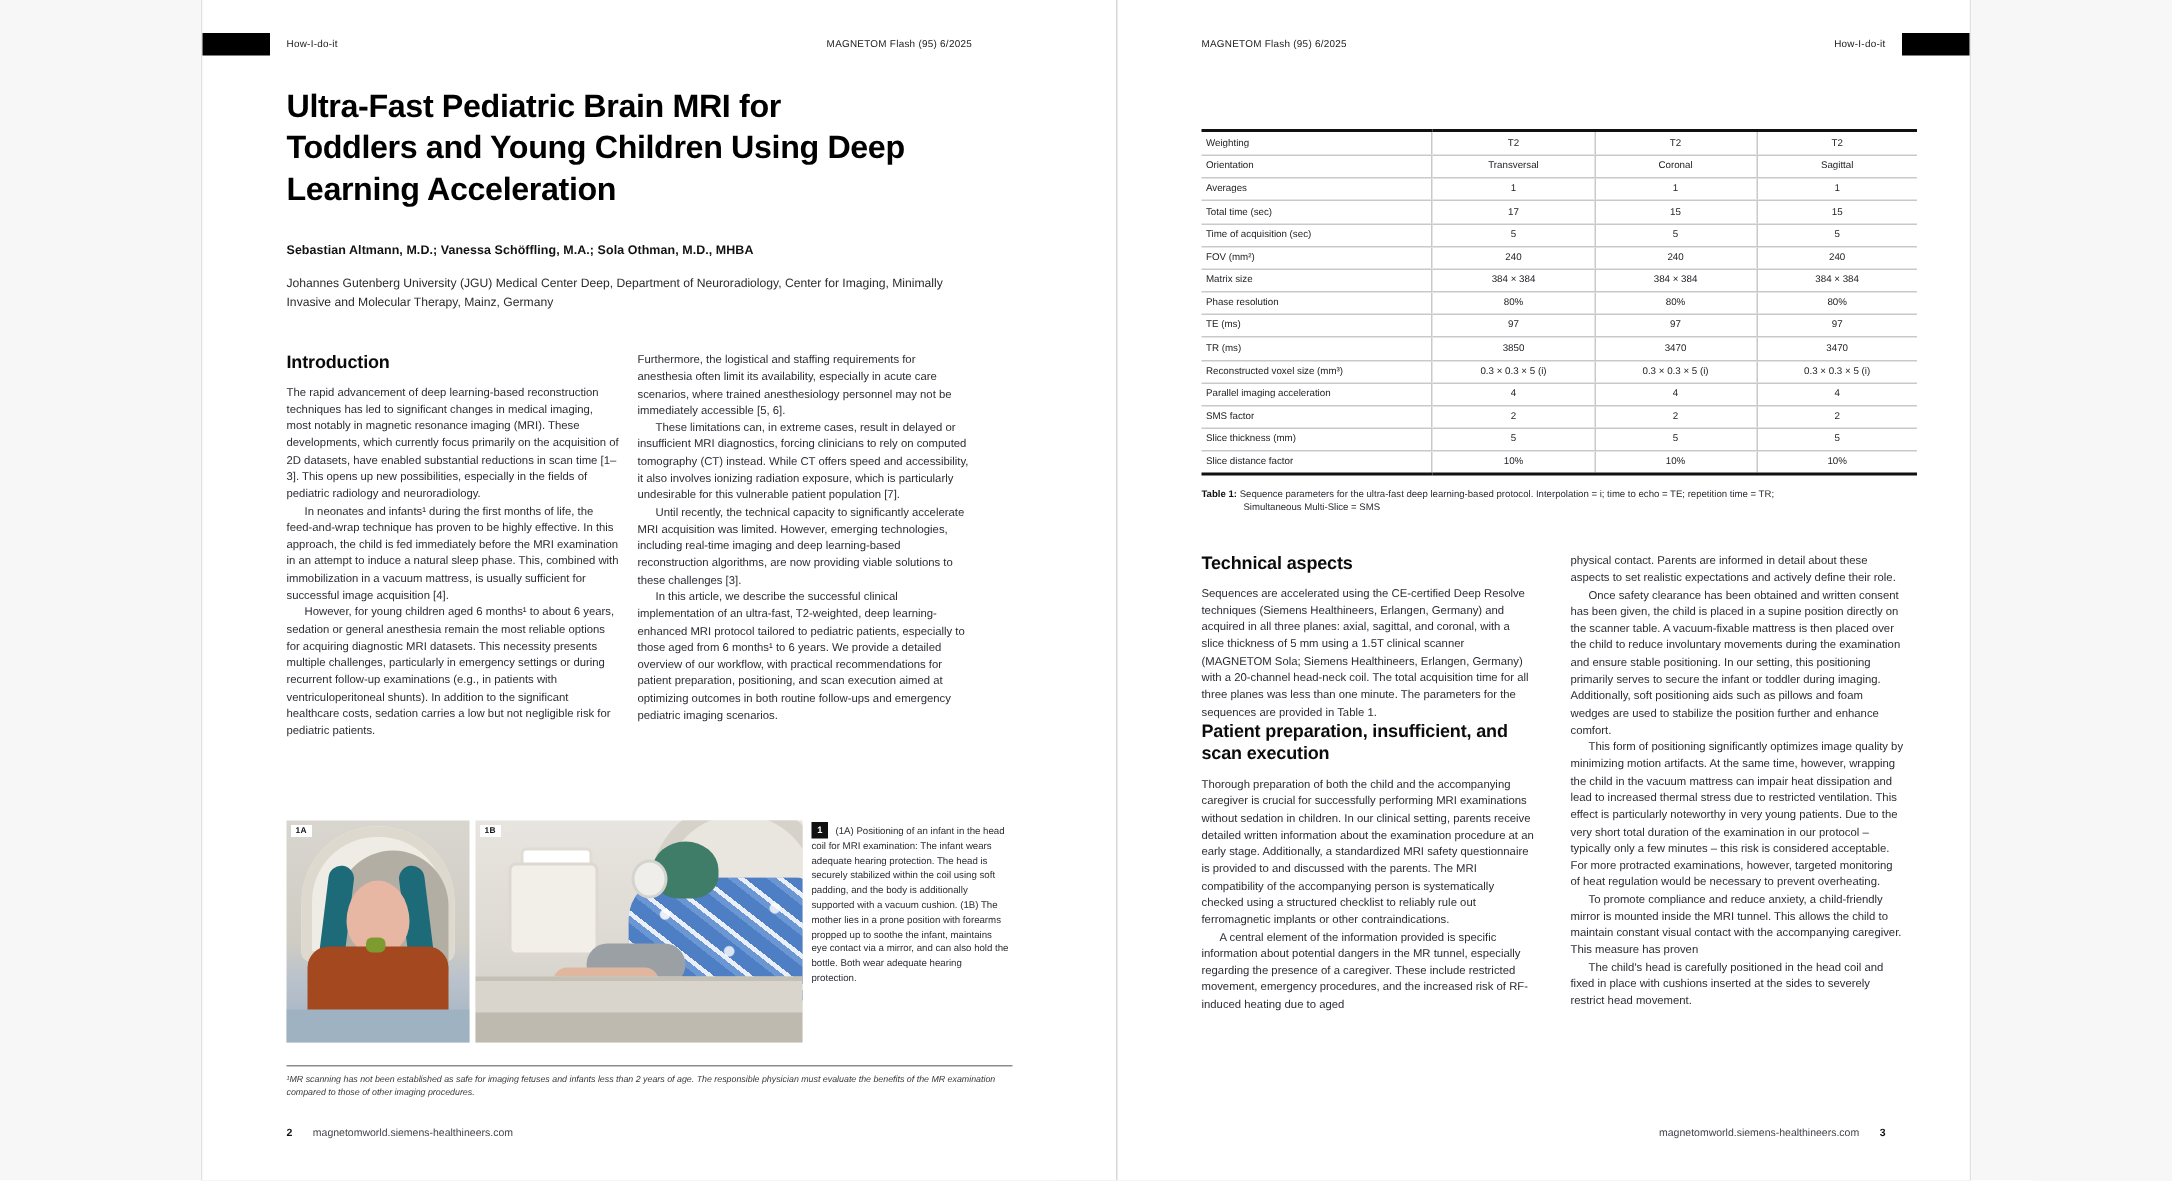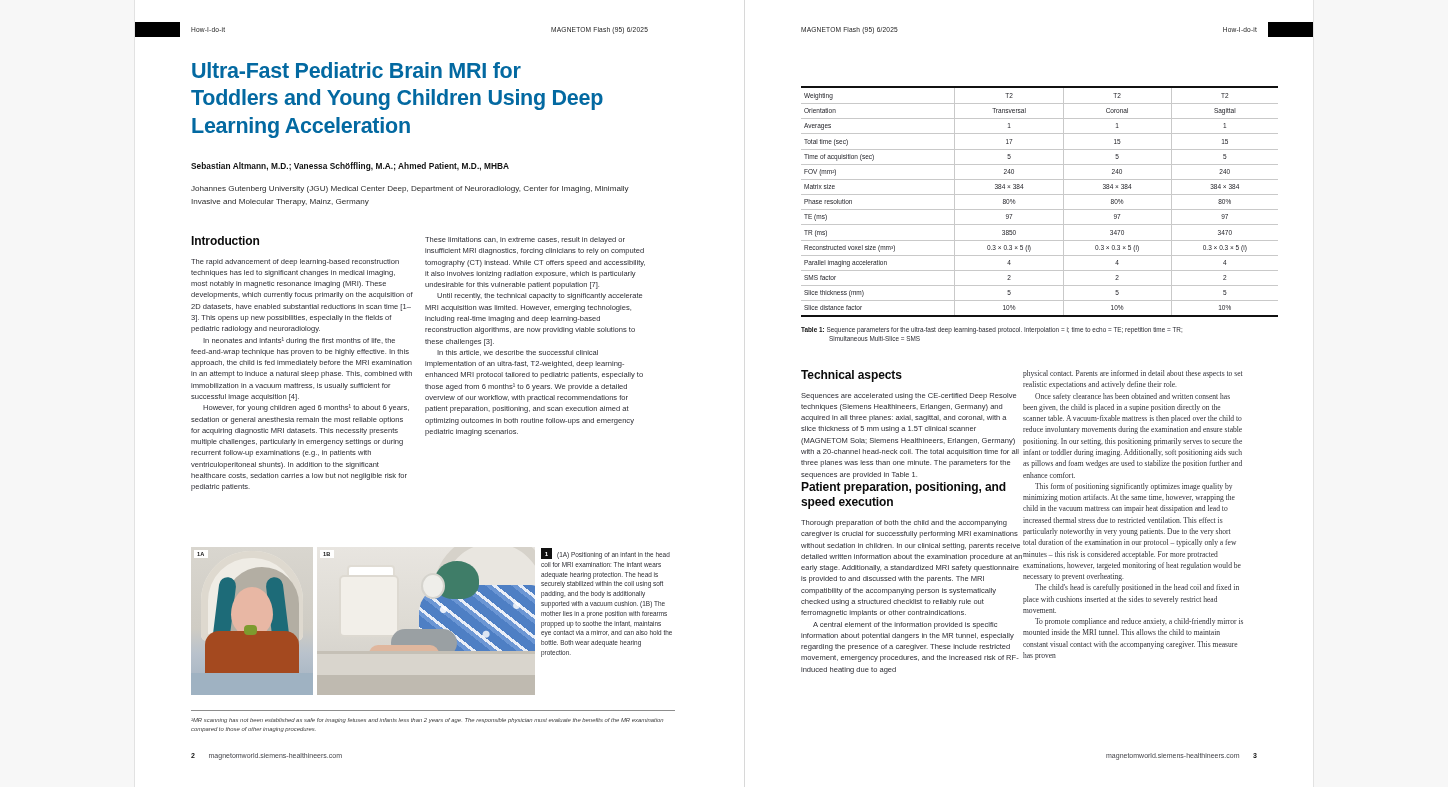"Ultra-Fast Pediatric Brain MRI for" .title { color: #0369a1 -> #000000 }
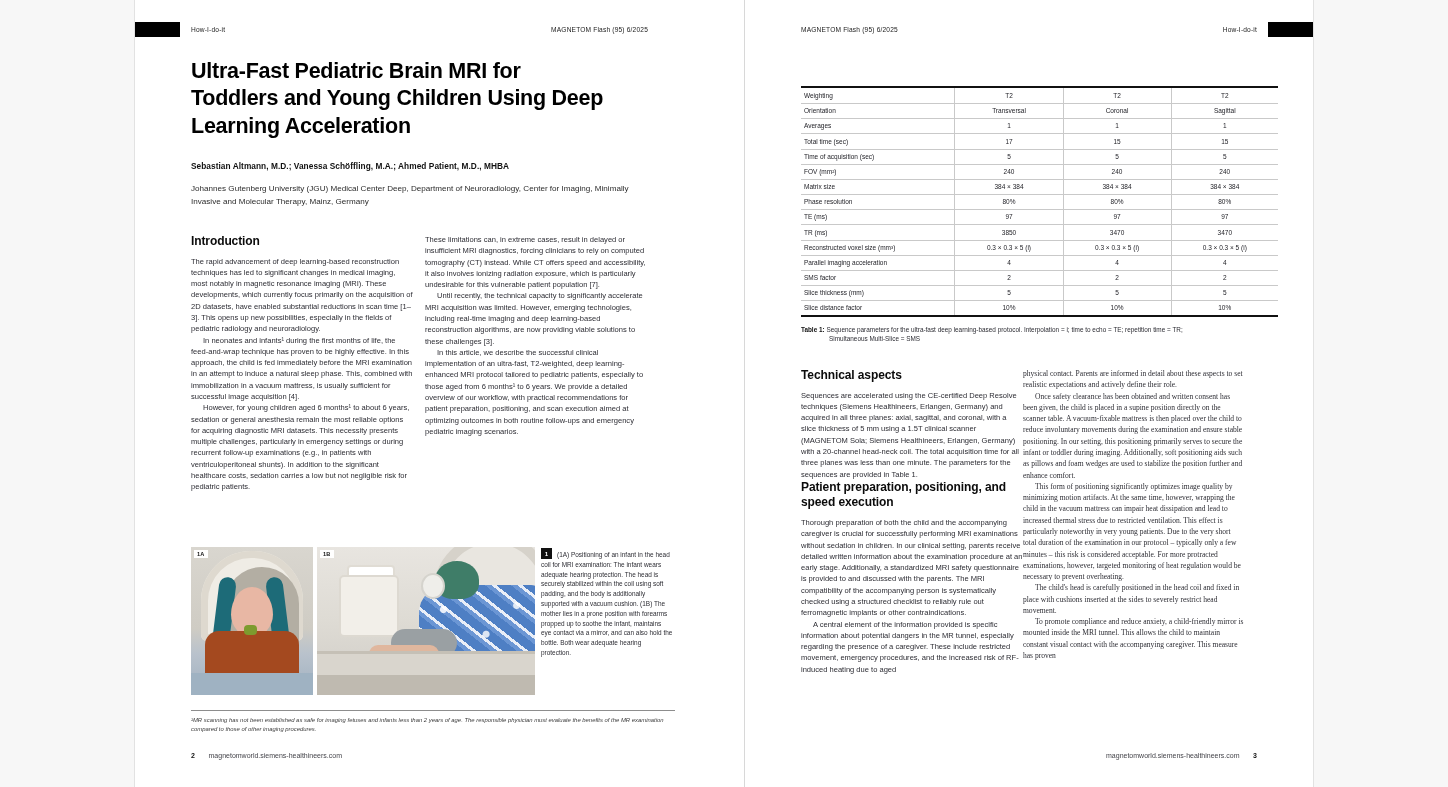"Sebastian Altmann, M.D.; Vanessa" div.authors { text: Ahmed Patient -> Sola Othman }
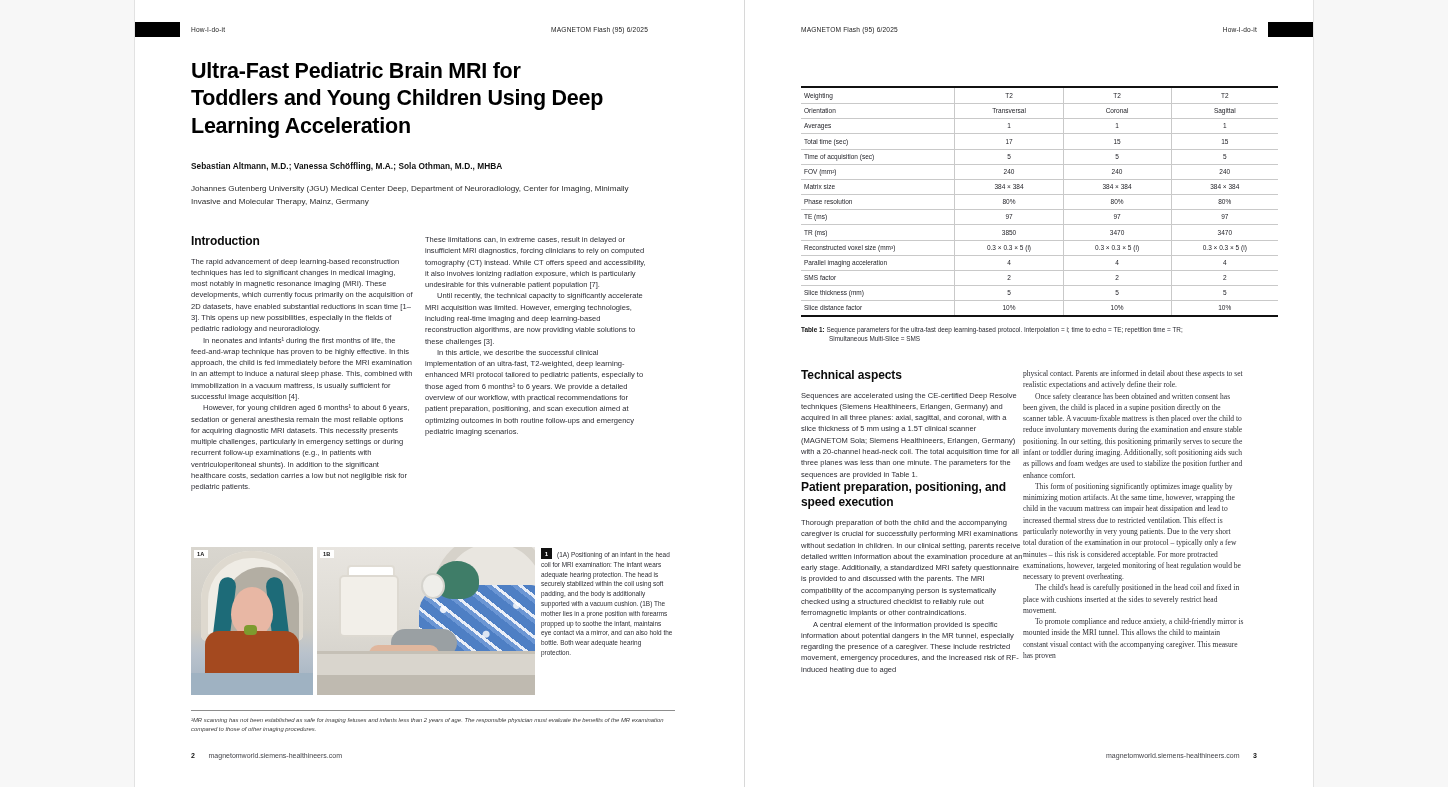"Furthermore, the logistical and staffing" p.noindent { html: none -> <p>Furthermore, the logistical and staffing requirements for anesthesia often limit its availability, especially in acute care scenarios, where trained anesthesiology personnel may not be immediately accessible [5, 6].</p> }
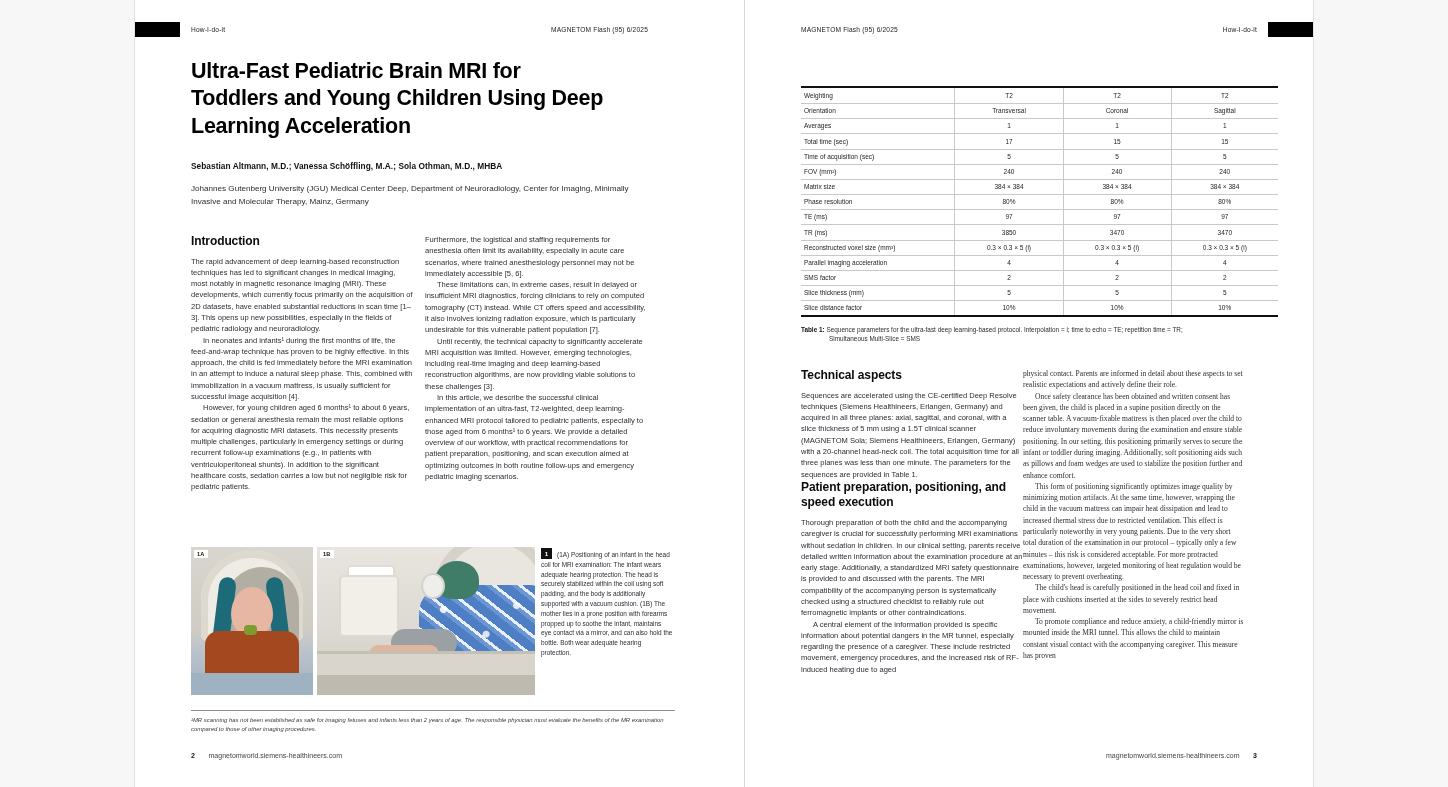"physical contact. Parents are informed" #p3-col2 { font-family: Liberation Serif, serif -> none; left: 278px -> 302px }
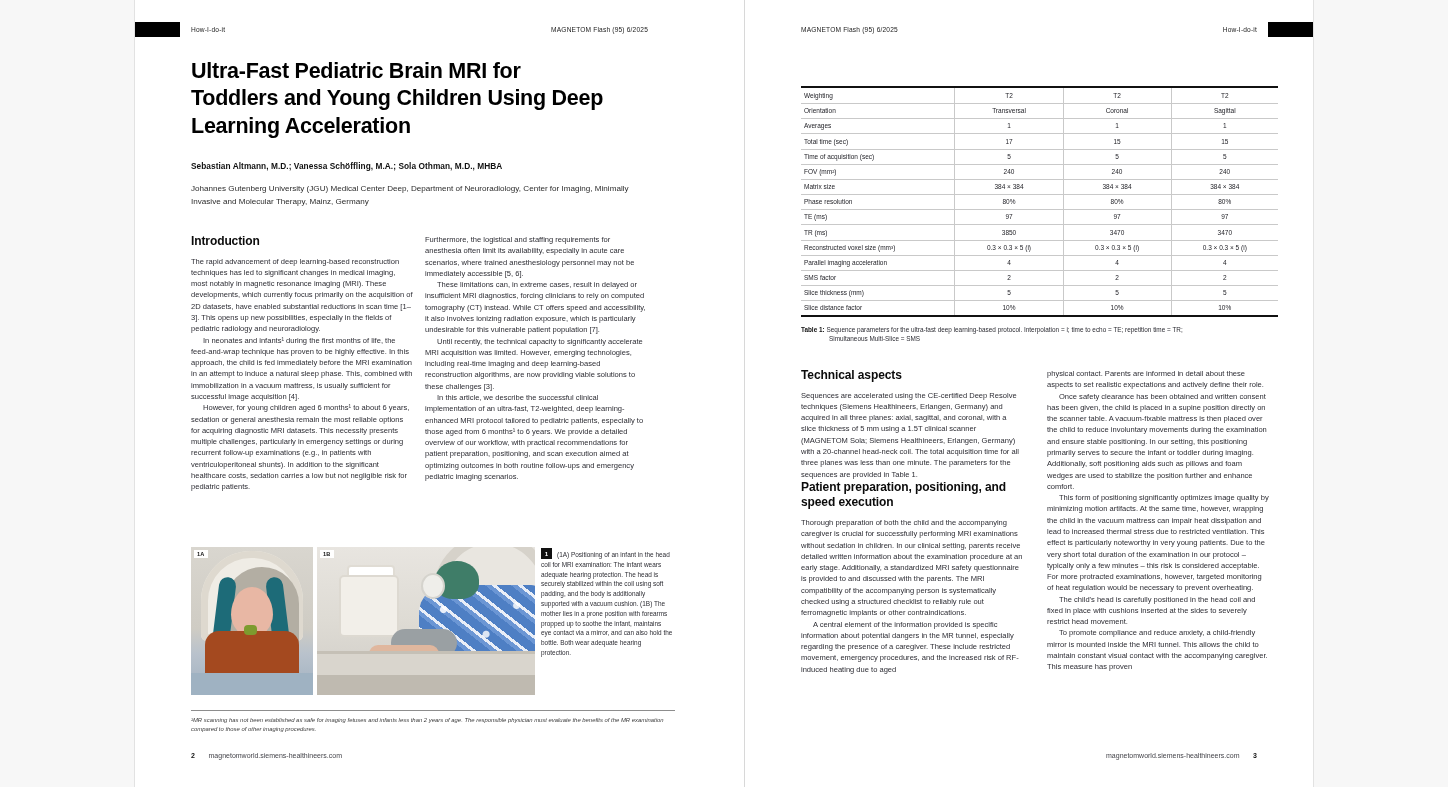"Patient preparation, positioning, and" h2.sec { text: positioning, and speed -> insufficient, and scan }
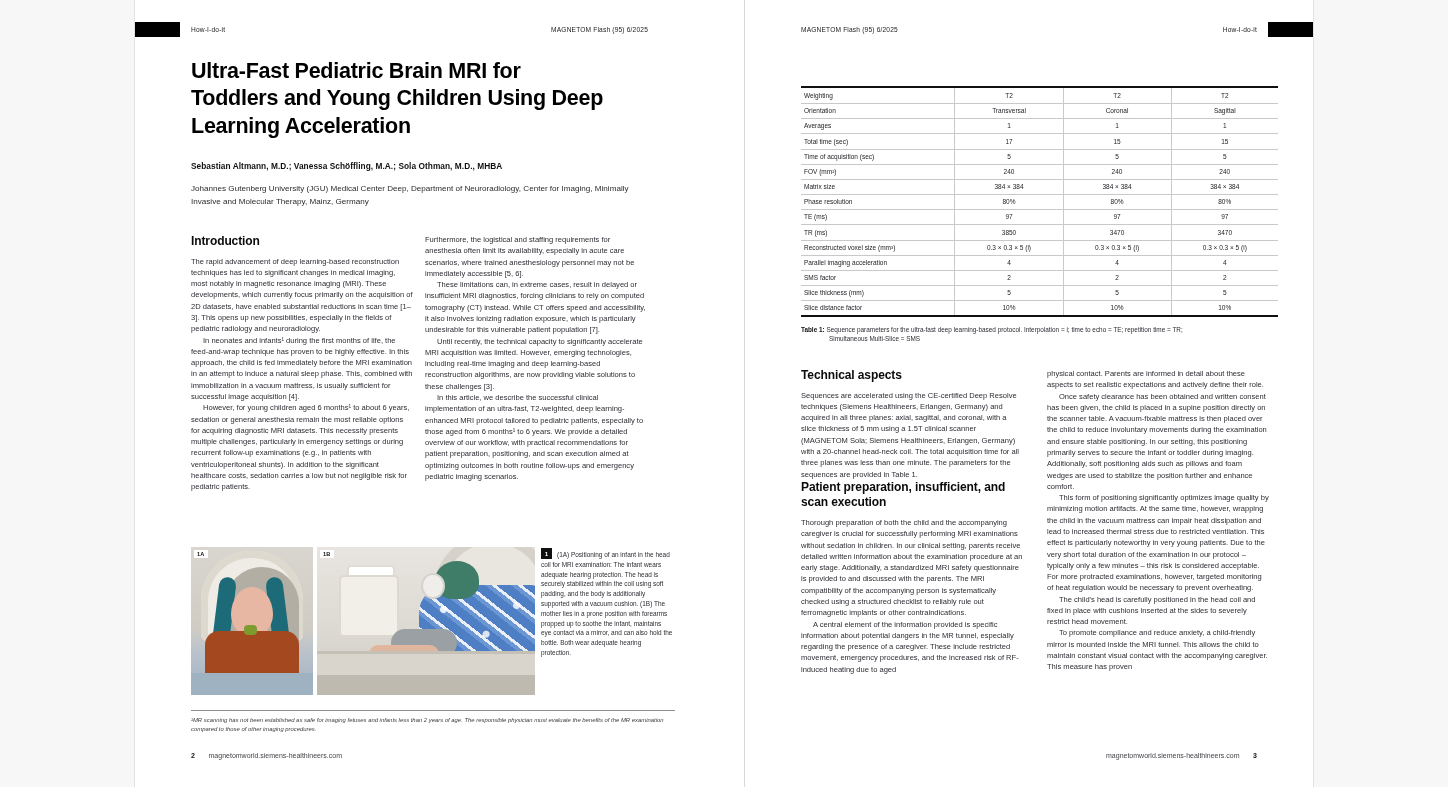"The child's head is carefully" p { order: before "To promote compliance and reduce" -> after "To promote compliance and reduce" }
